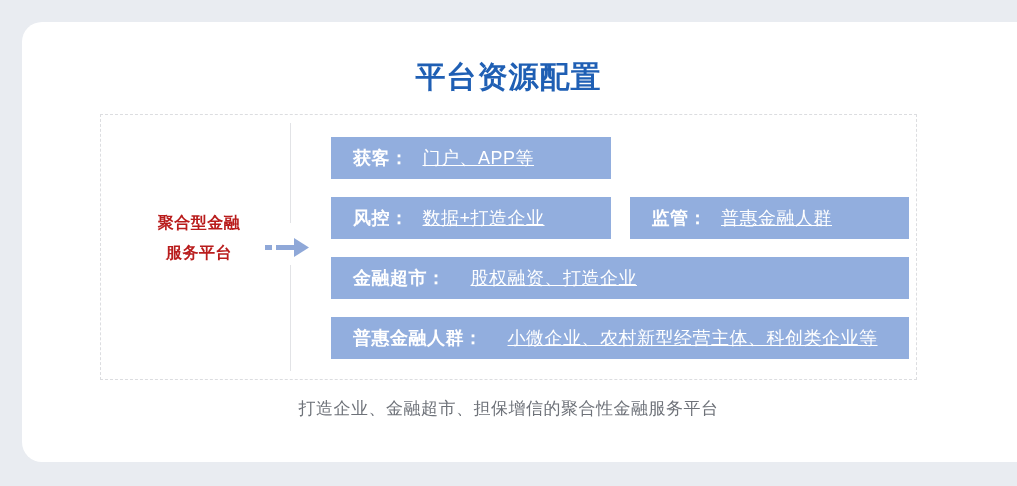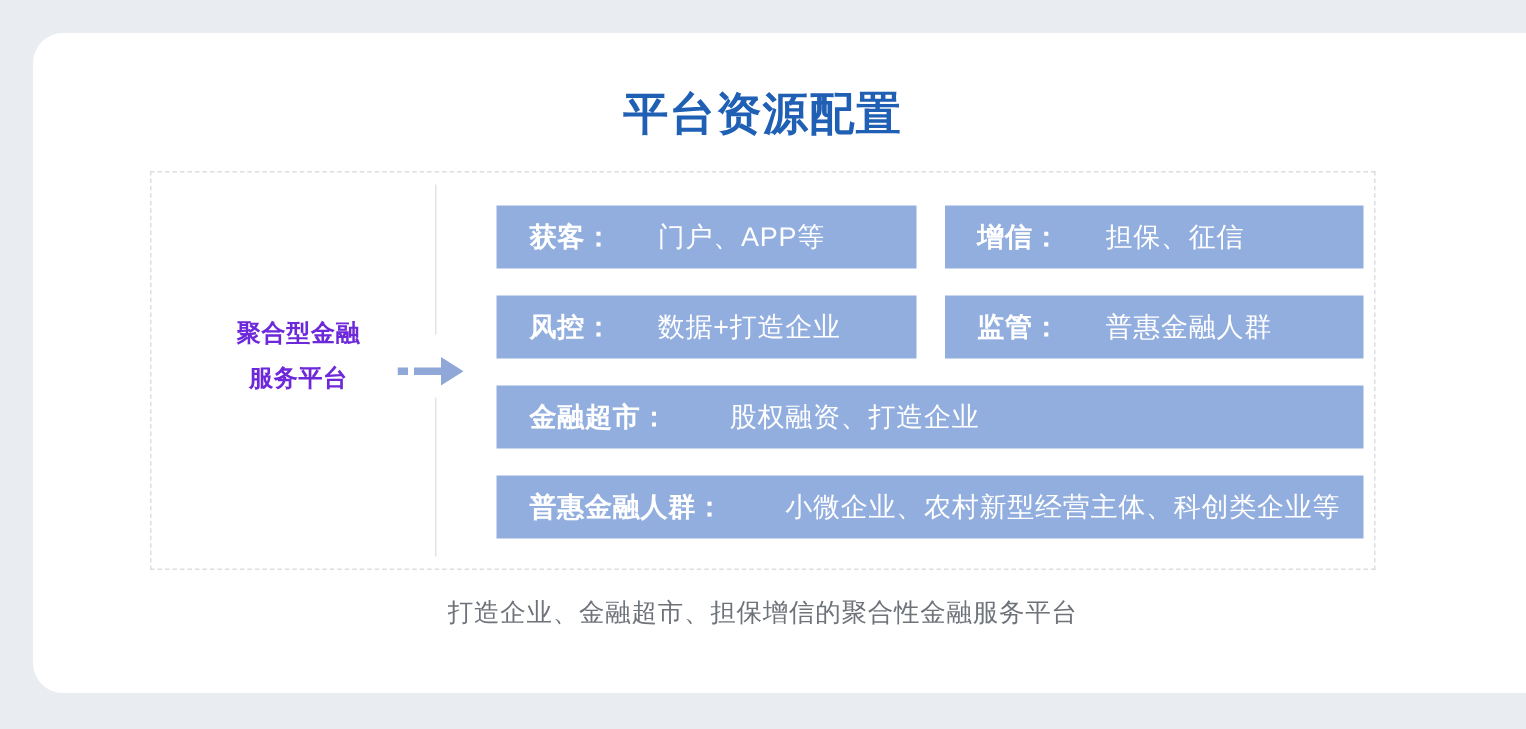"门户、APP等" .item-value { margin-left: 30px -> 14px; text-decoration: none -> underline }
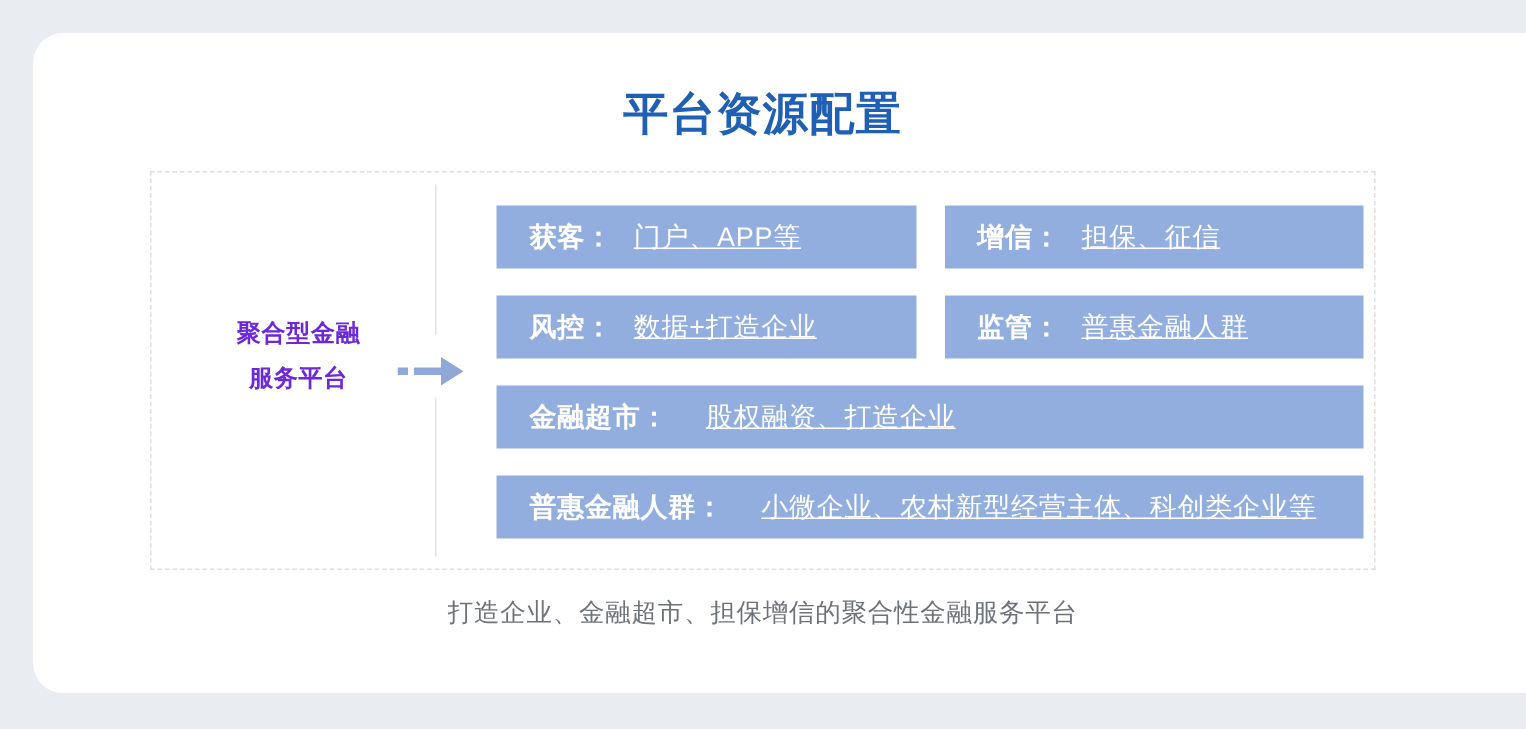"增信：" div.item-box { html: <div> <span>增信：</span> <span>担保、征信</span> </div> -> none }
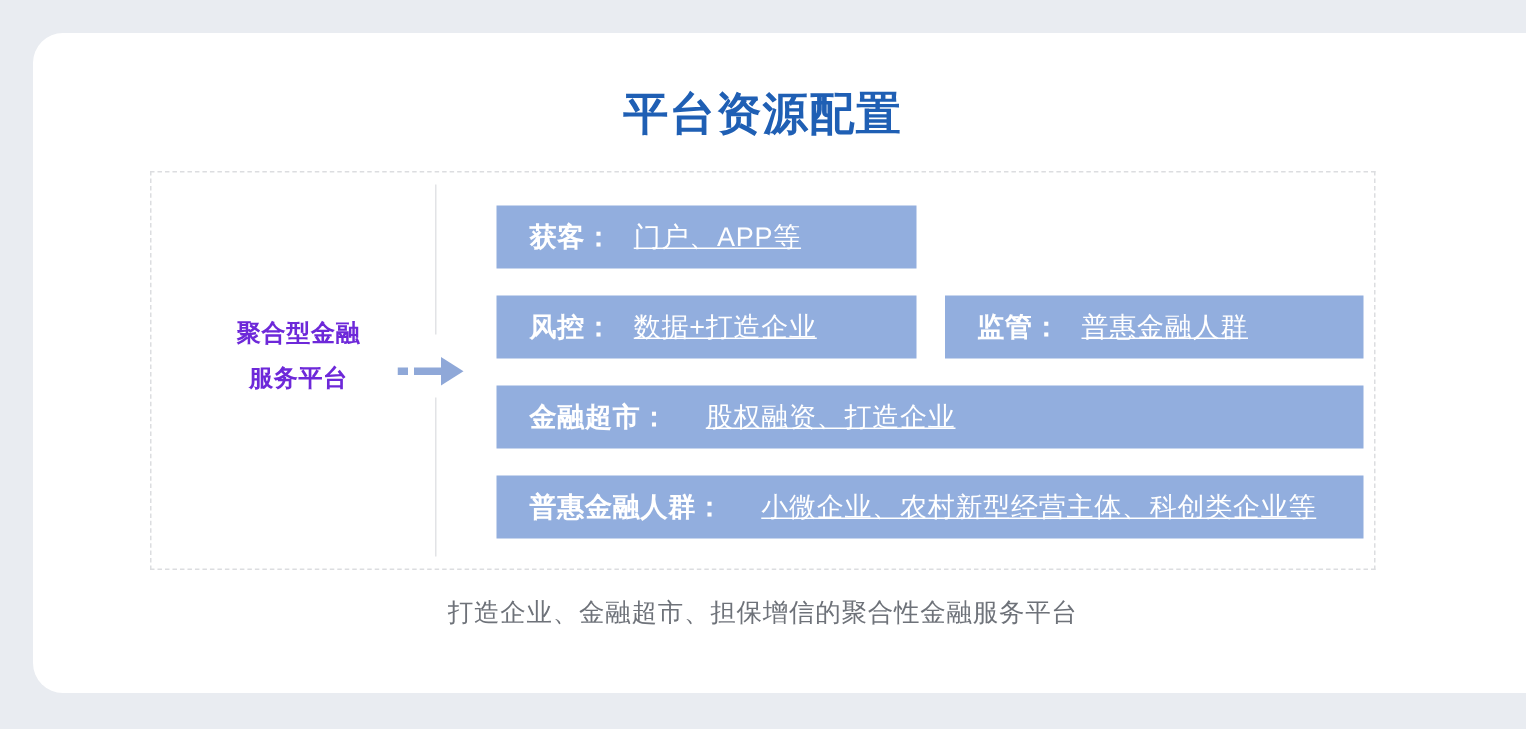"聚合型金融" .left-label { color: #6d28d9 -> #b91c1c }
